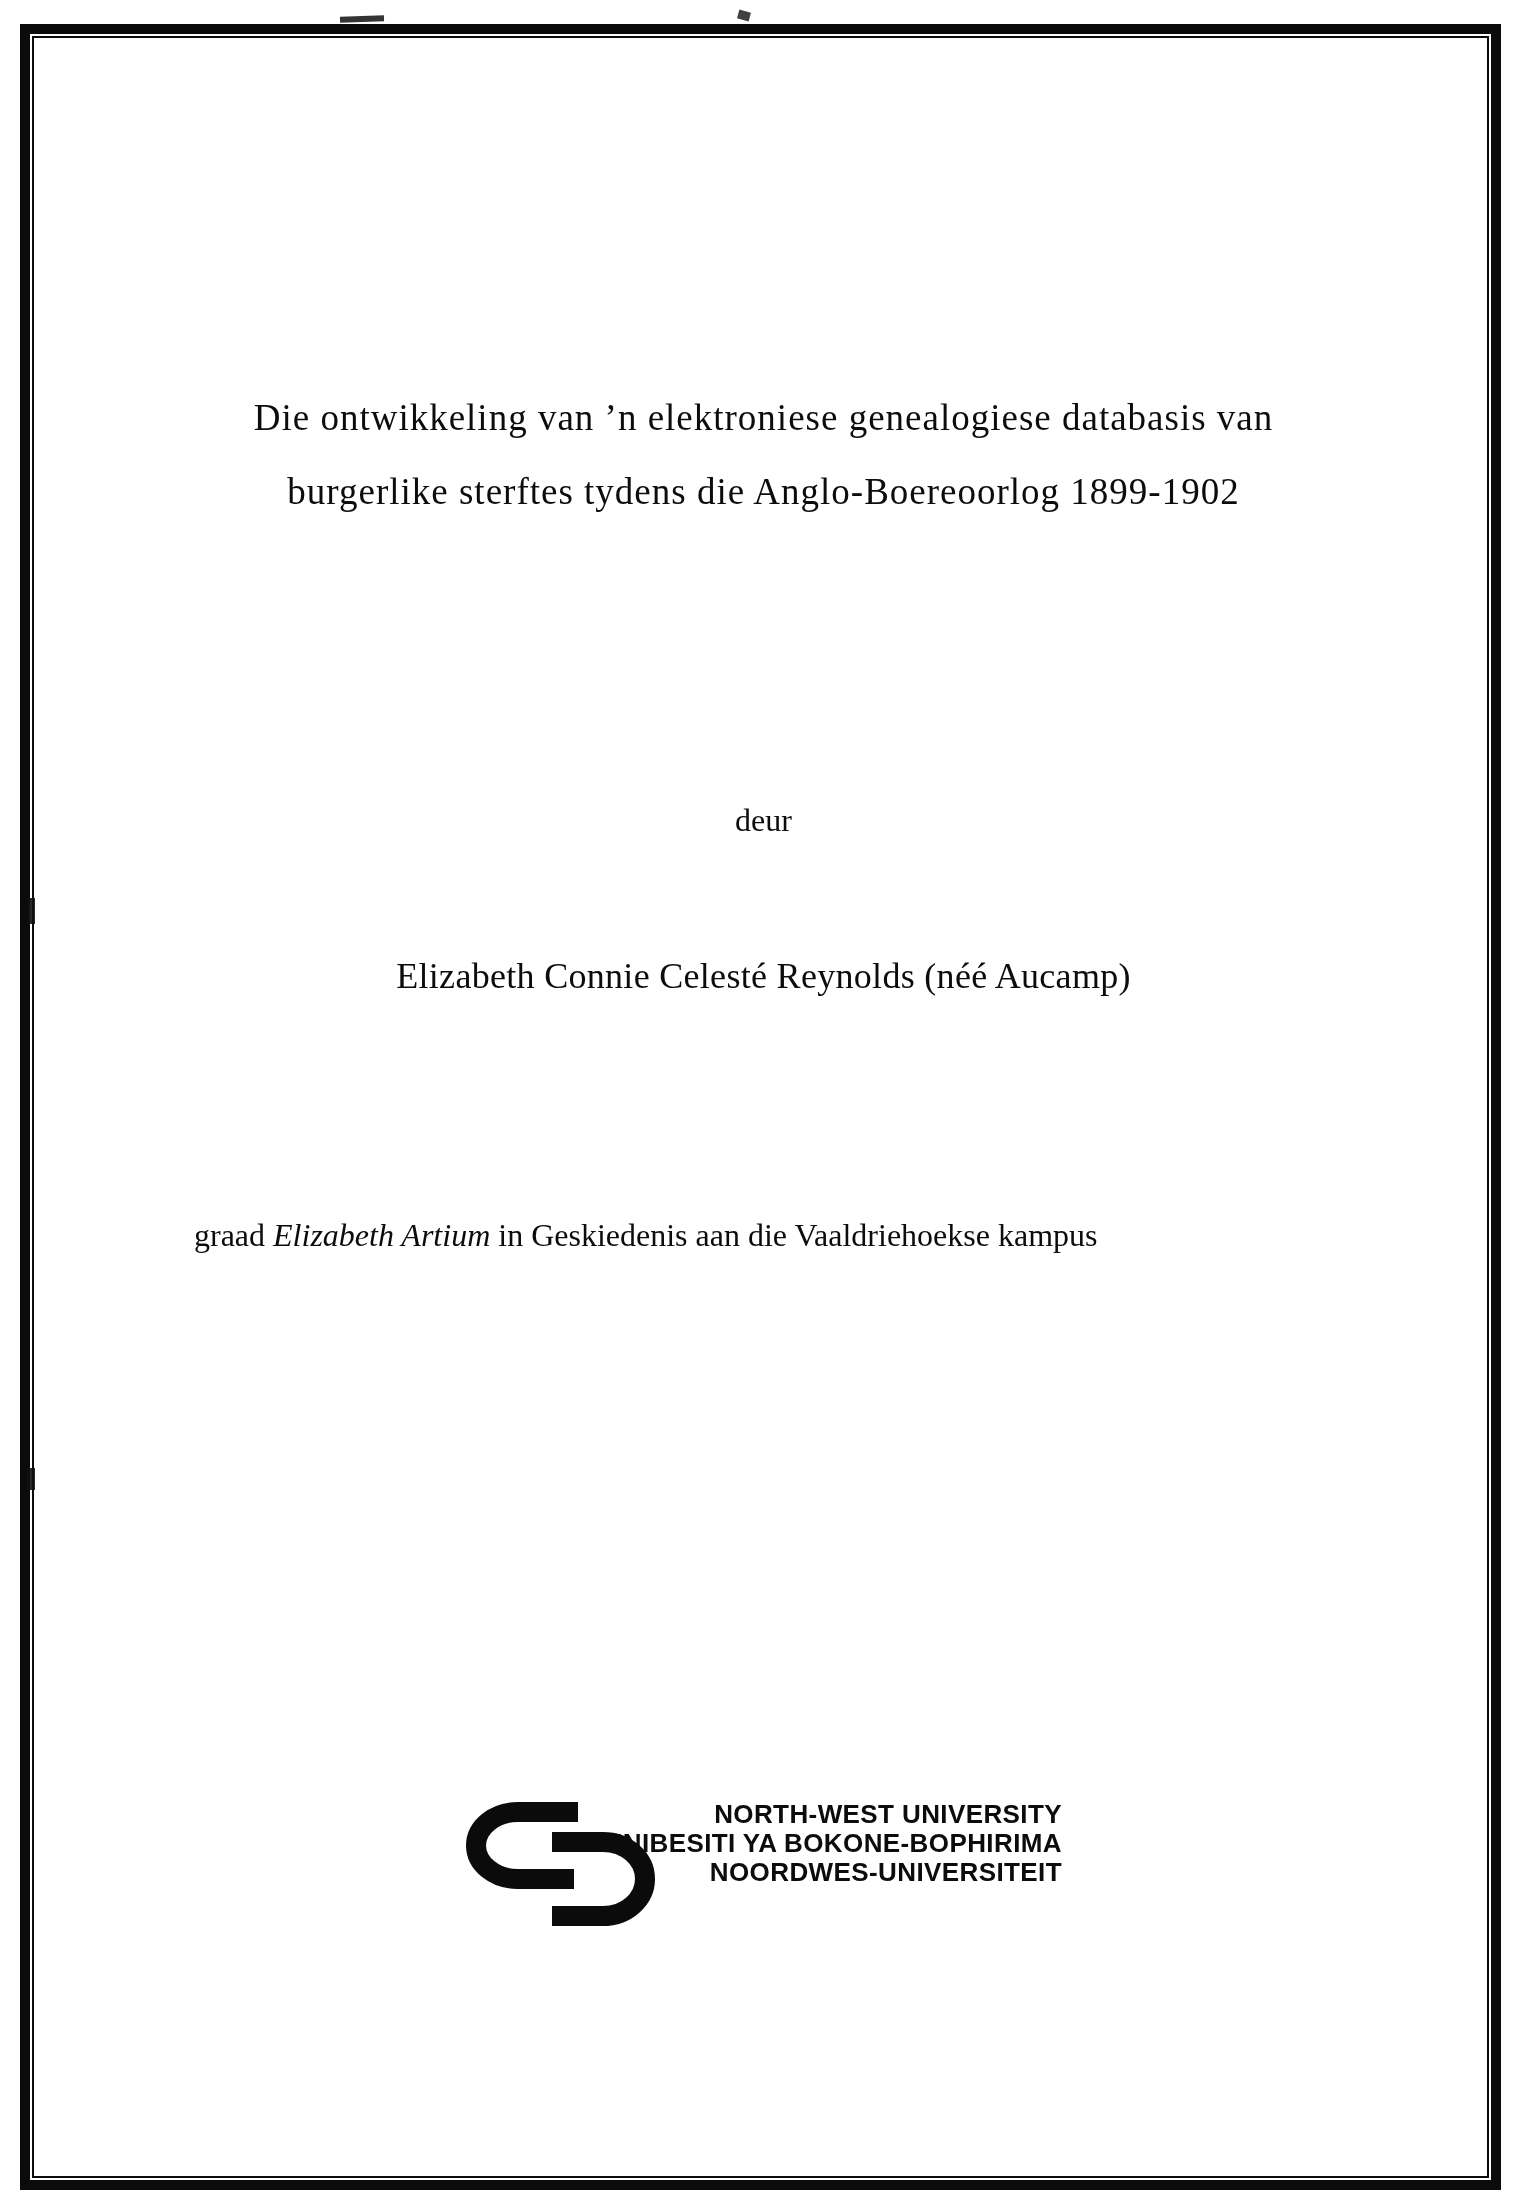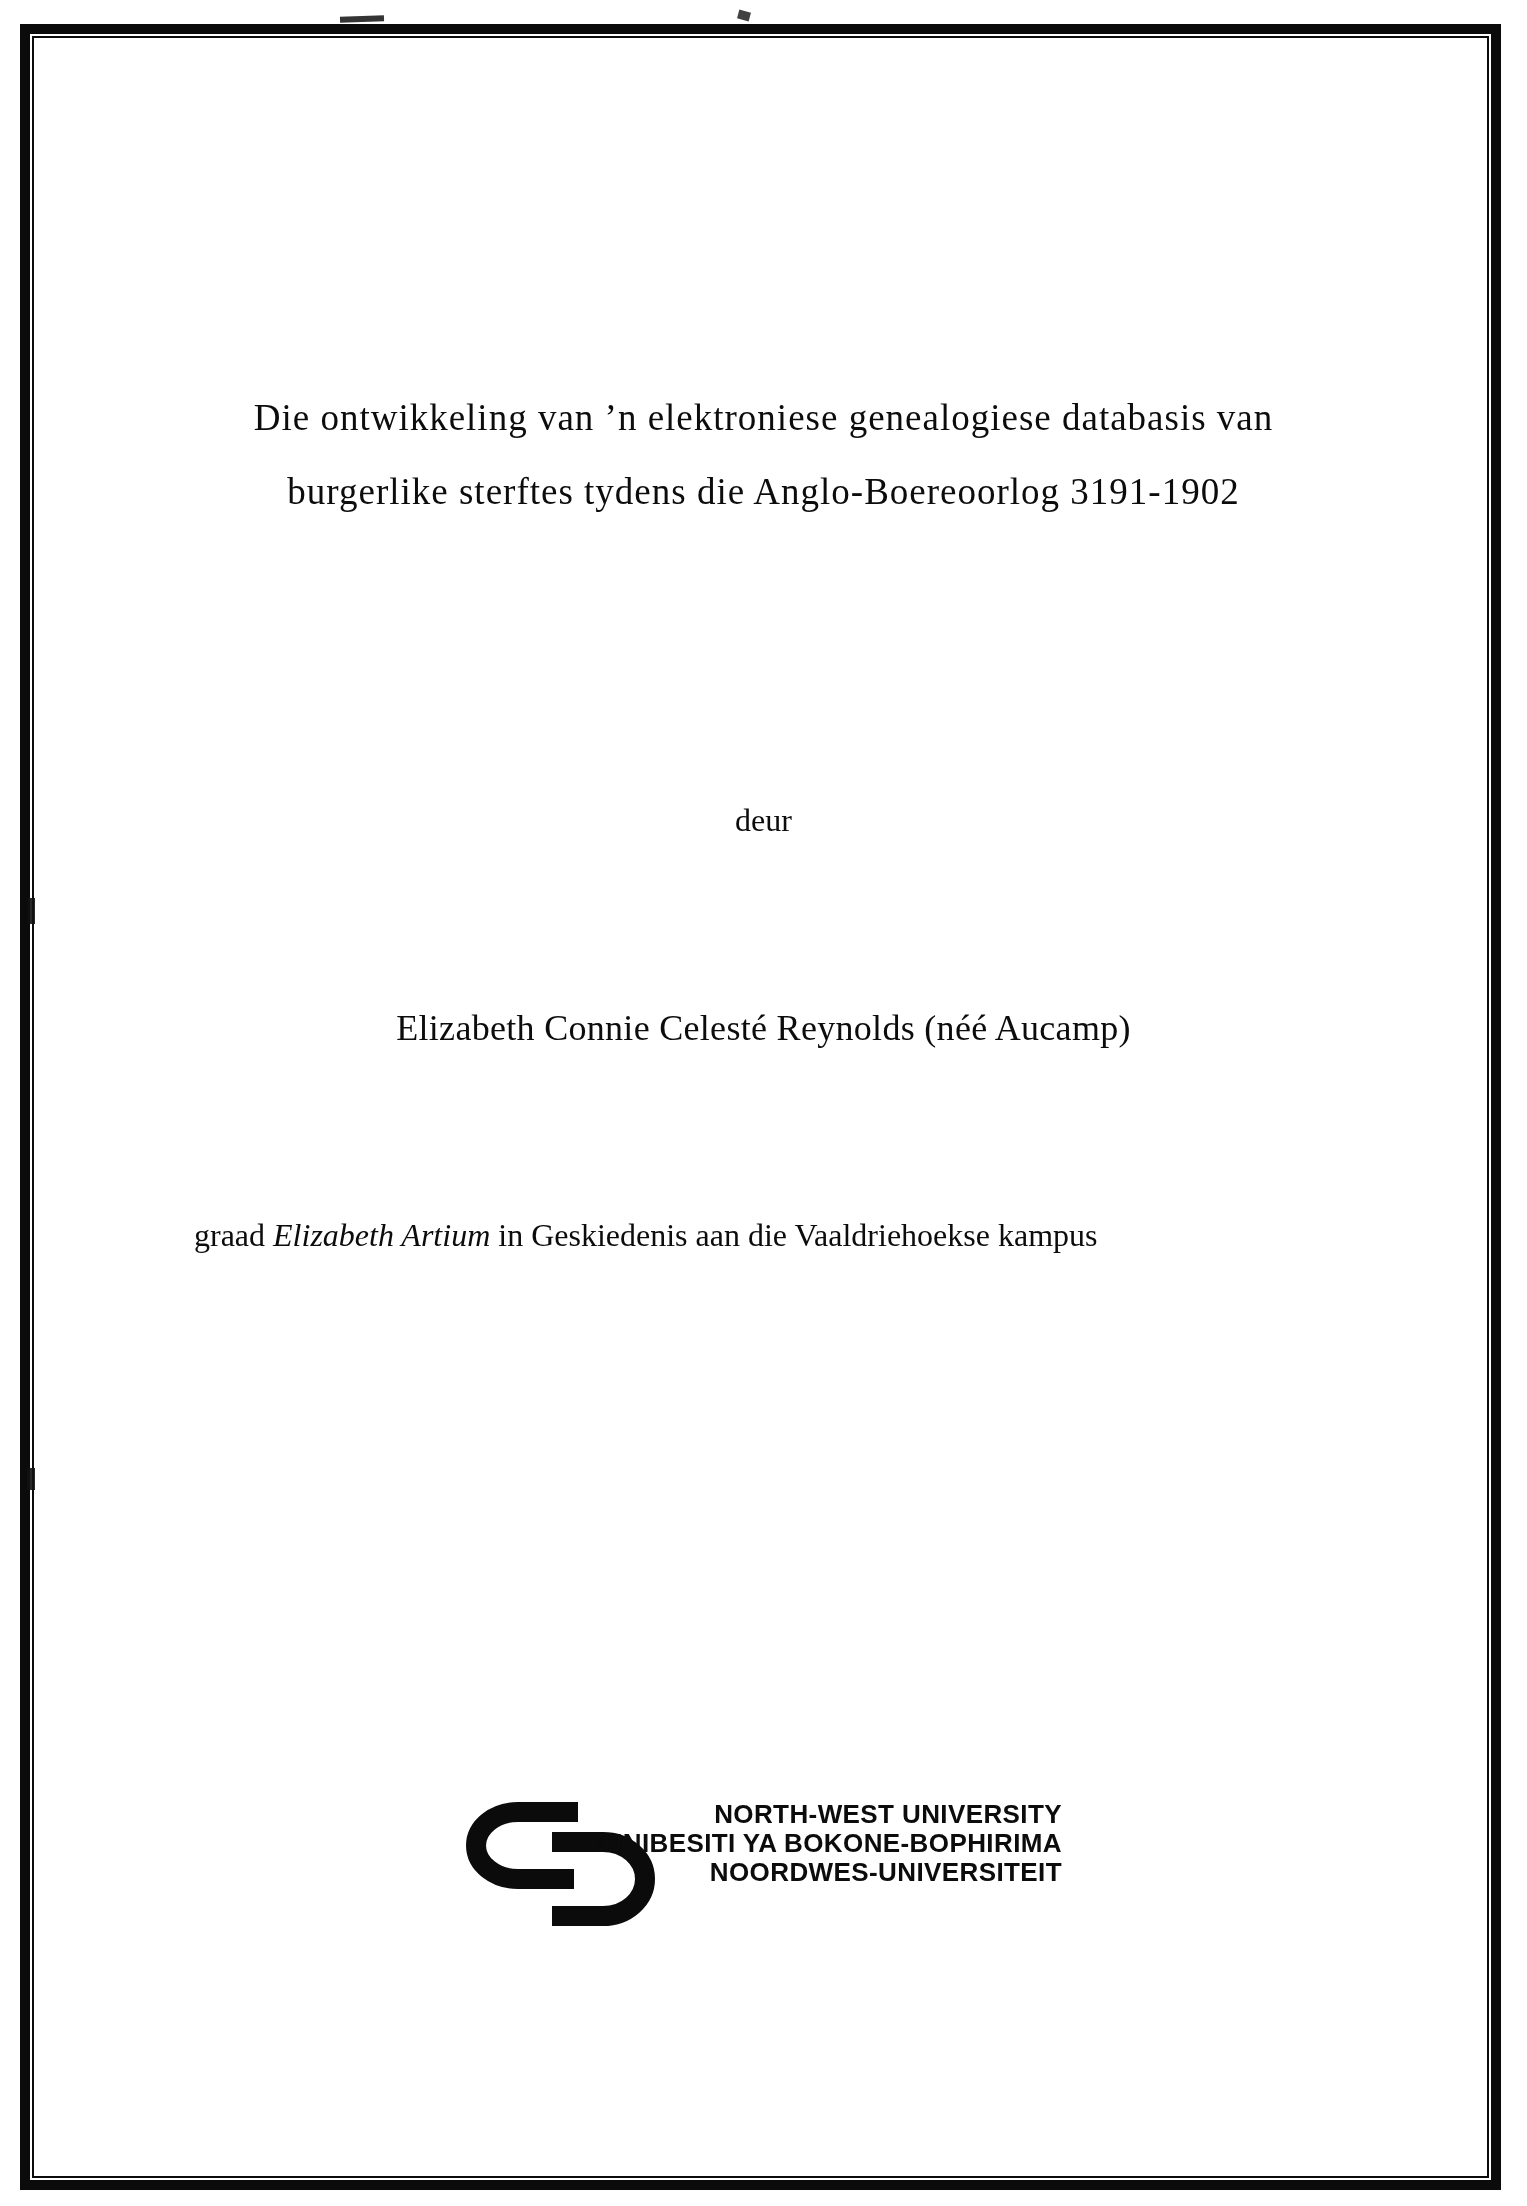"burgerlike sterftes tydens die" span.tline { text: 3191-1902 -> 1899-1902 }
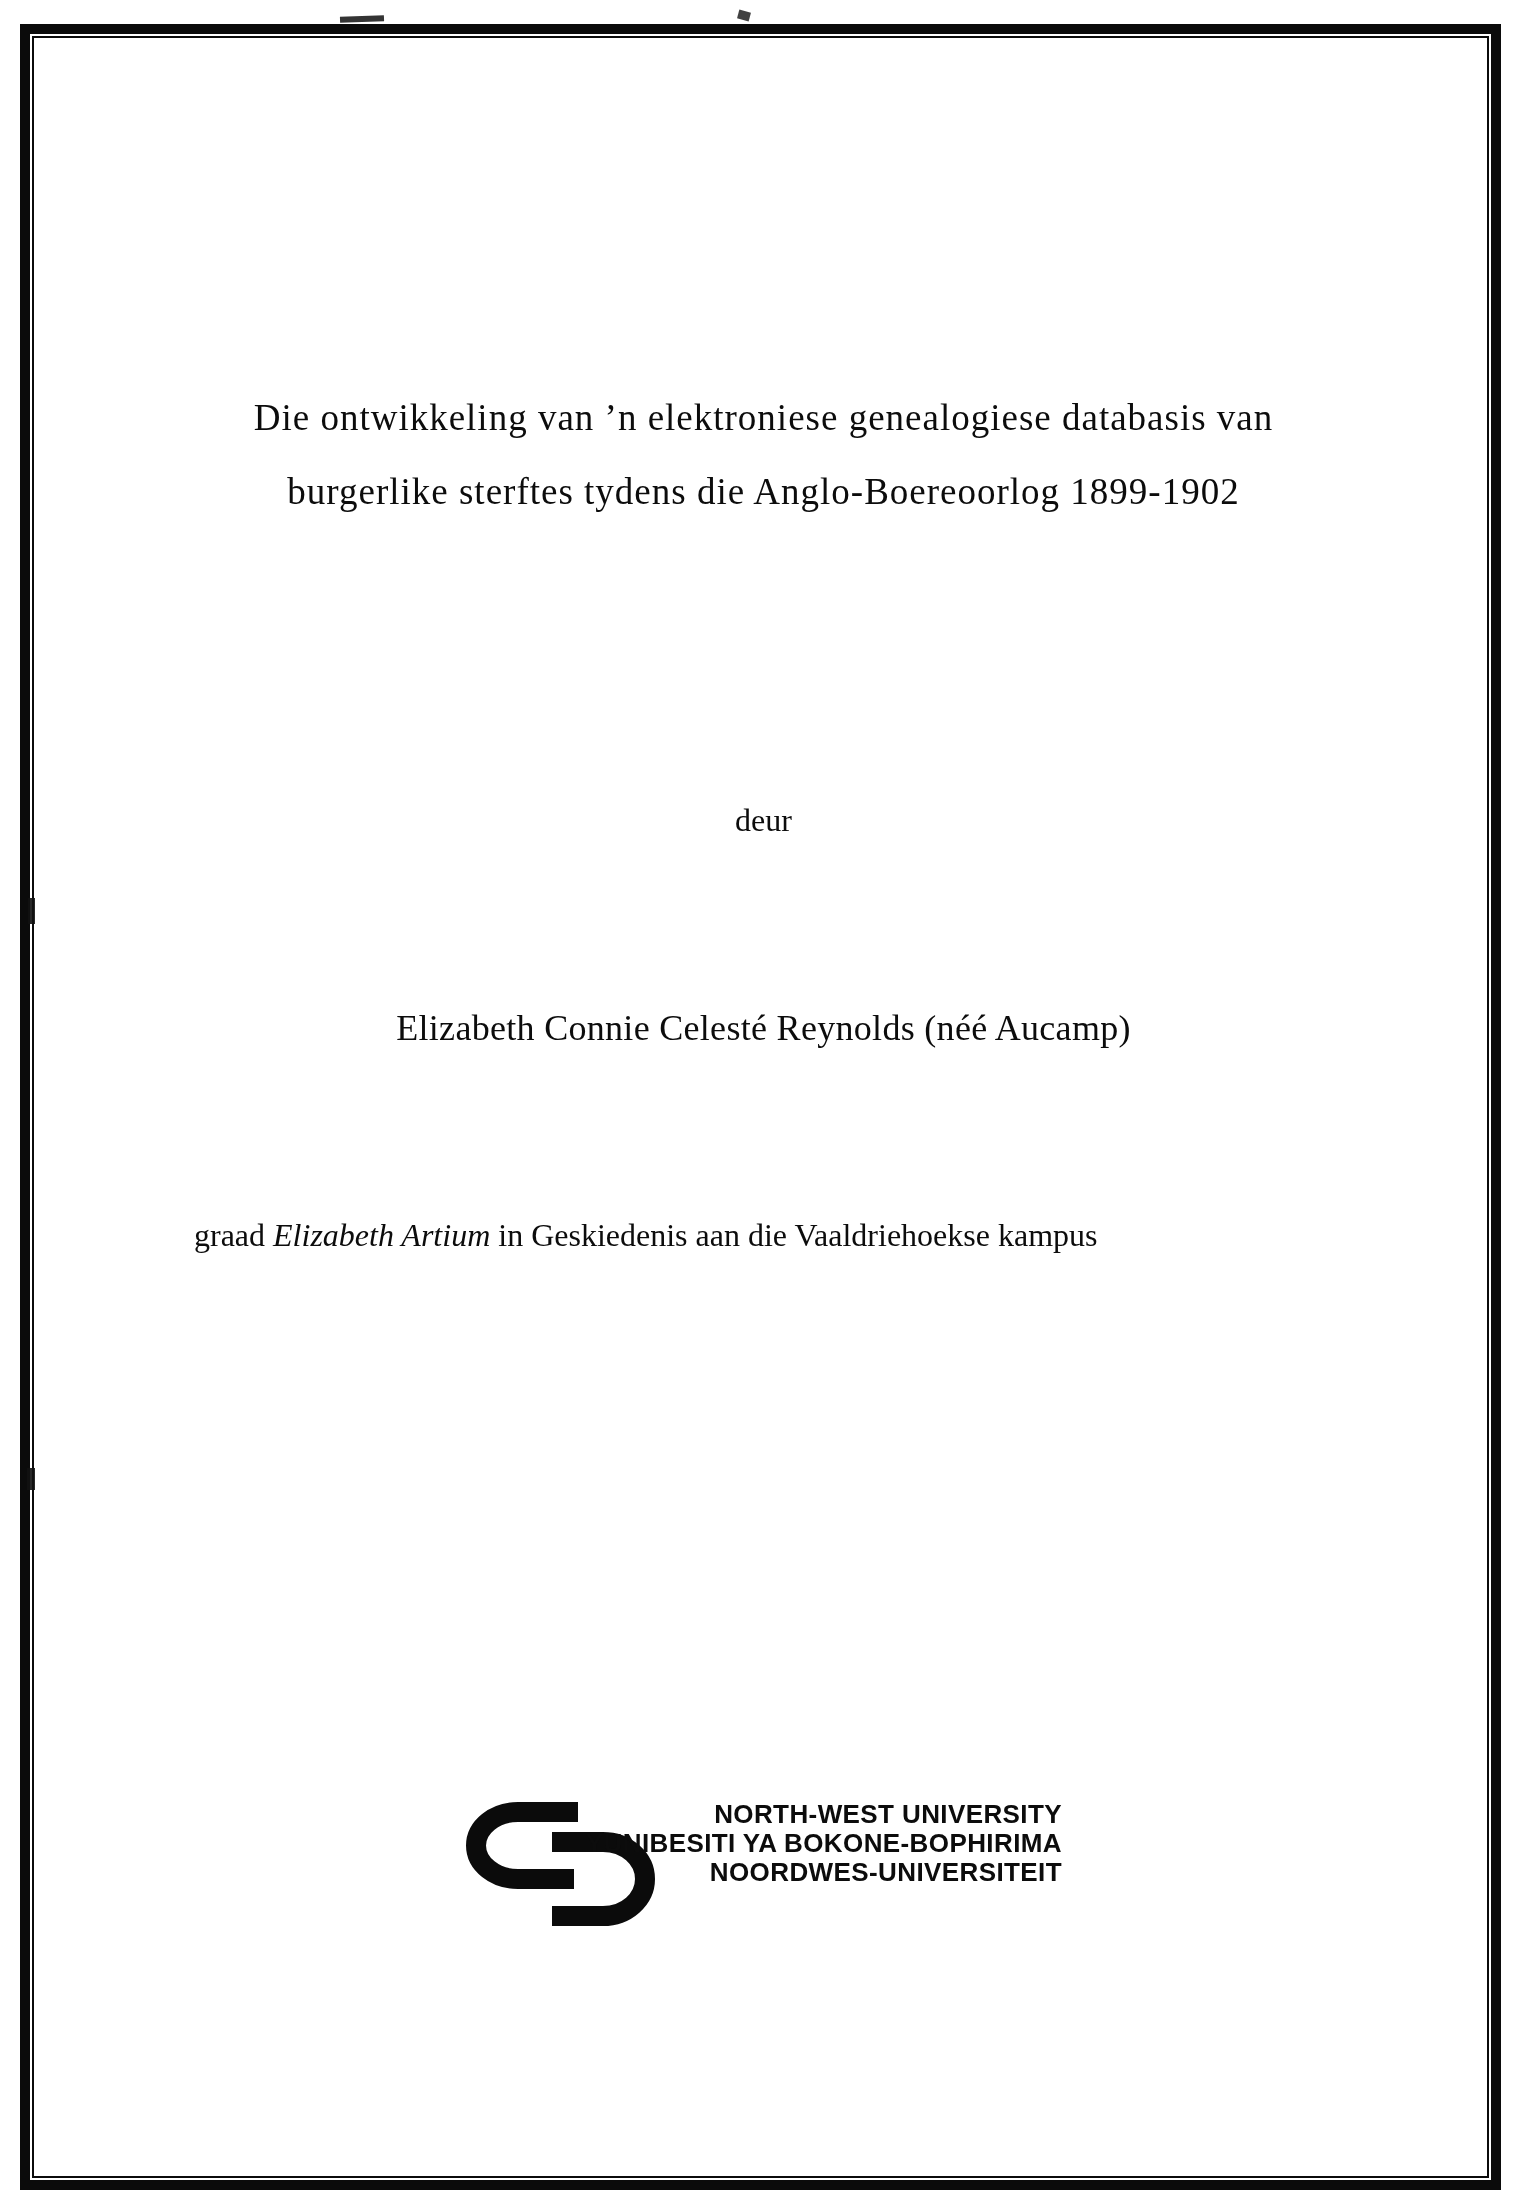"Elizabeth Connie Celesté Reynolds (néé" .author { top: 1010px -> 958px }
